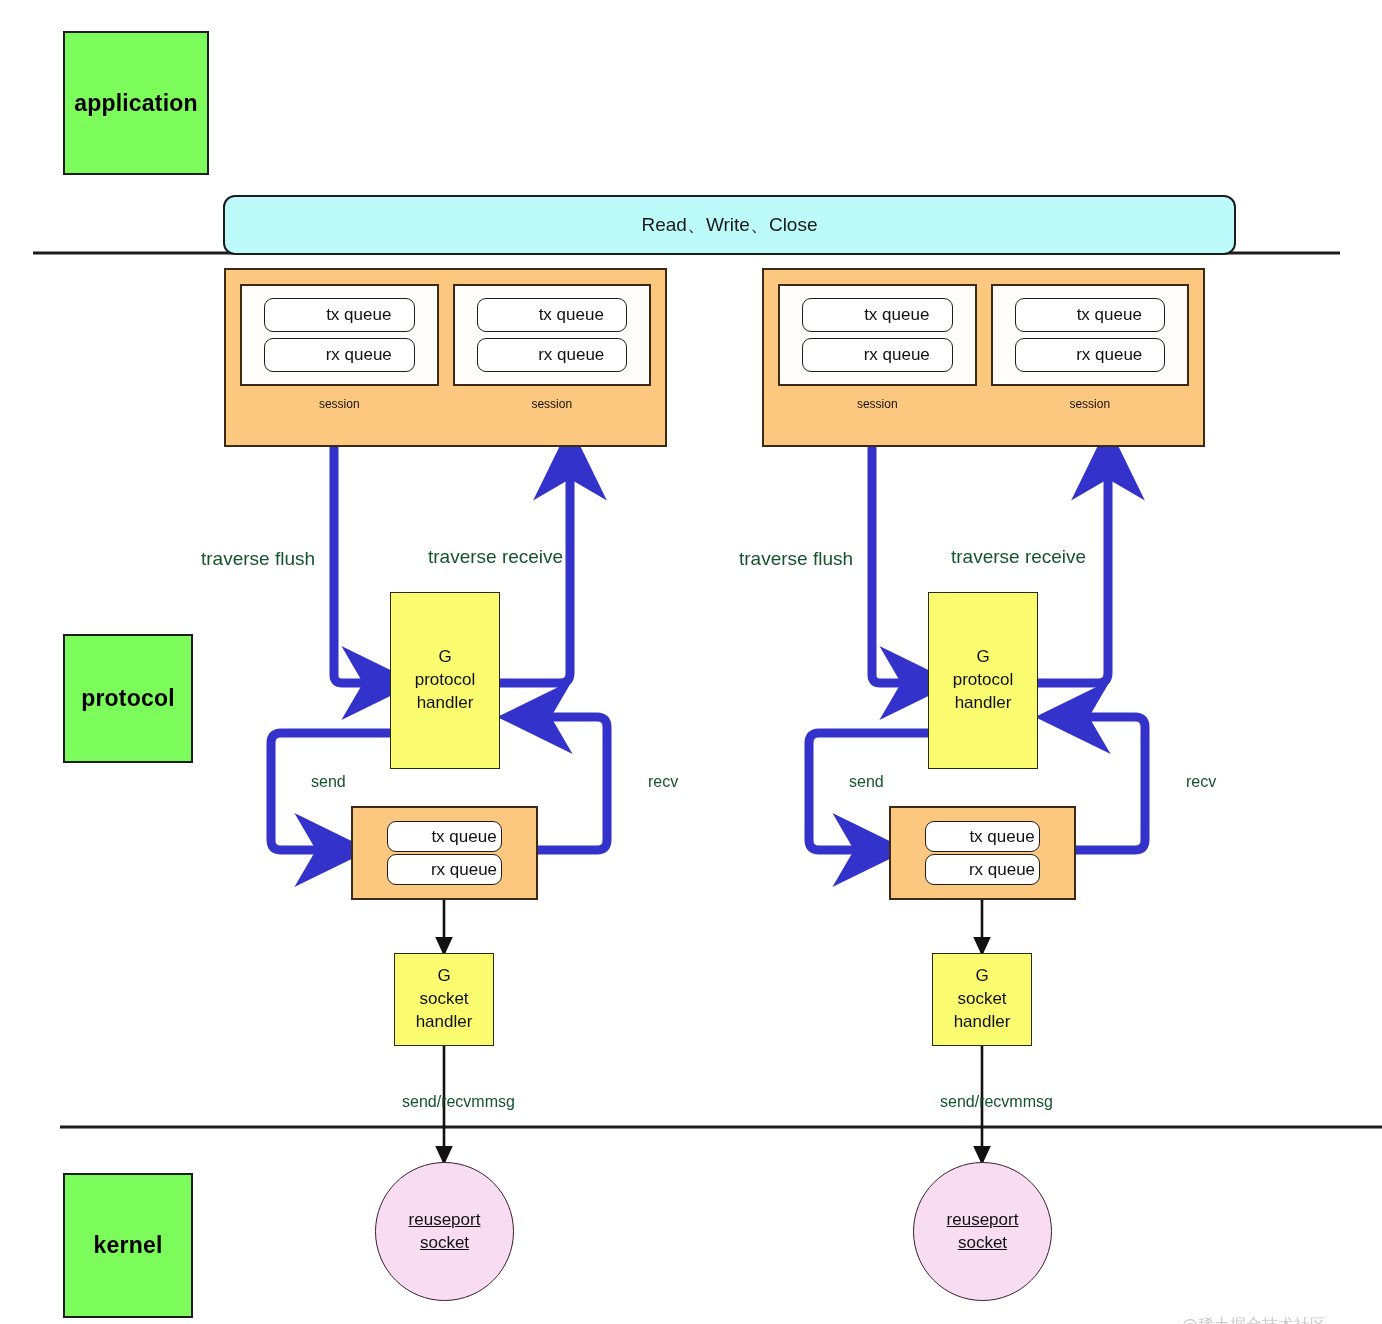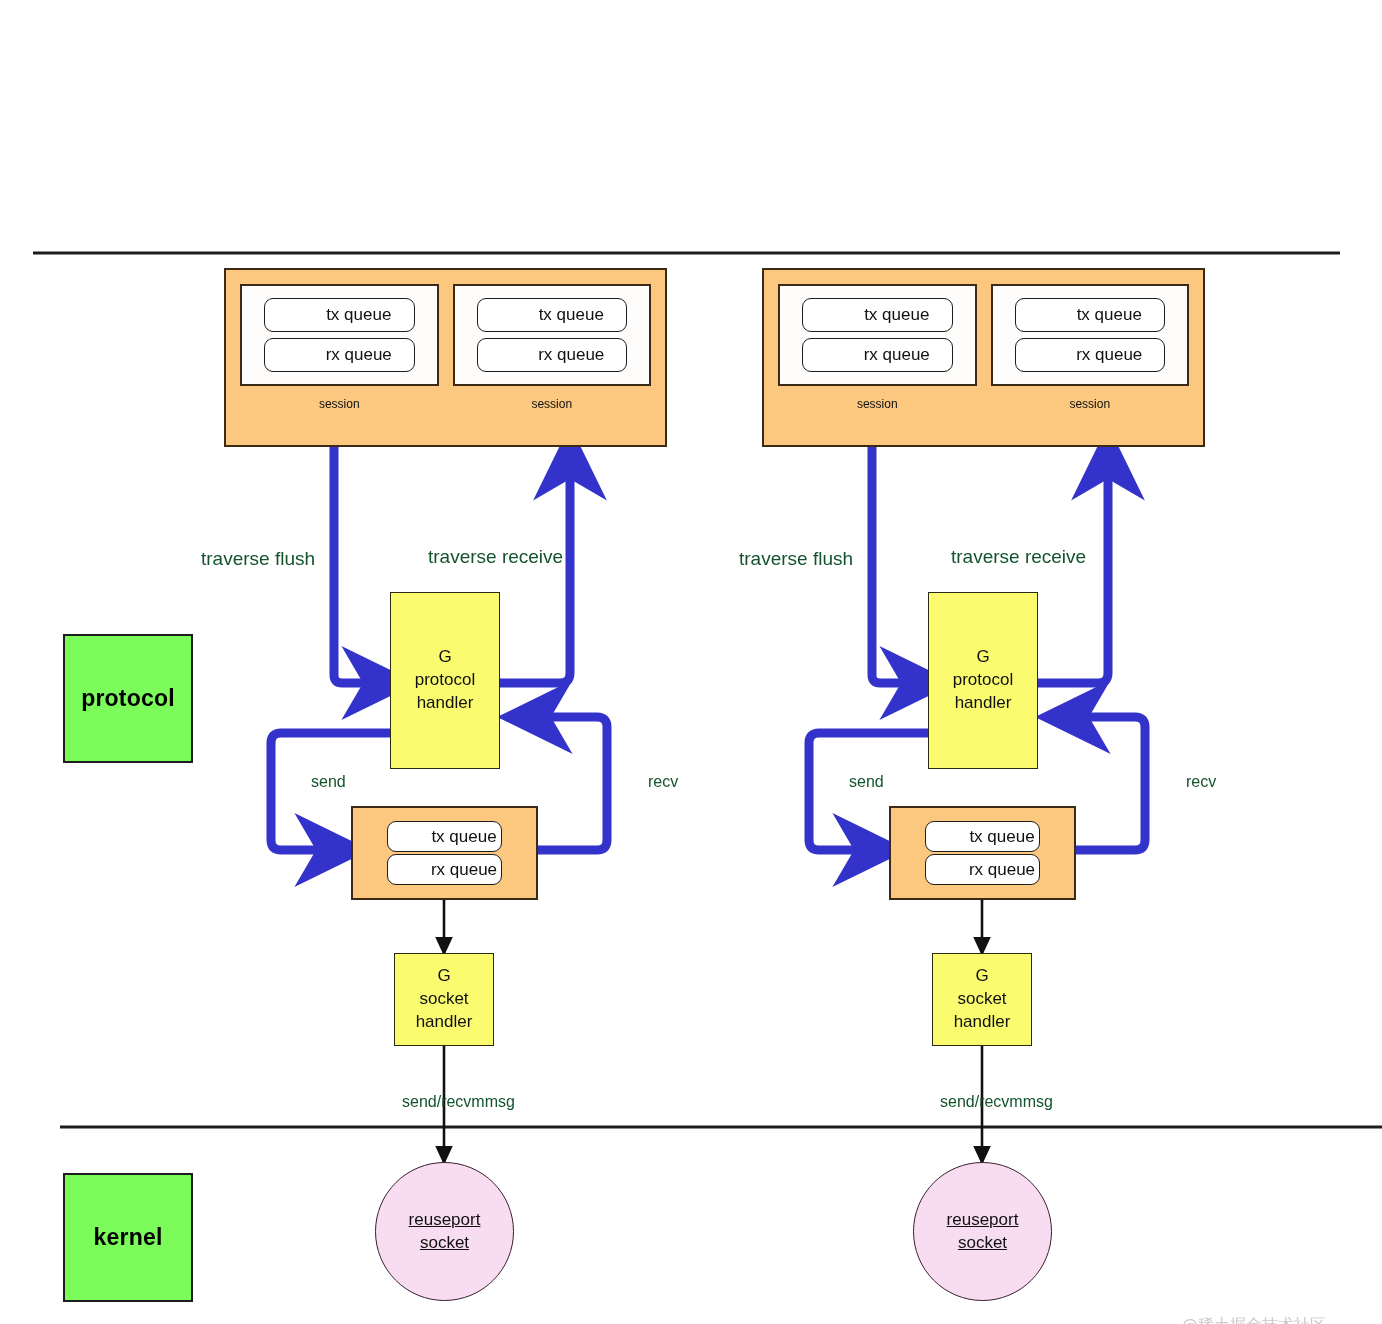"application" div.node { html: none -> <div> <span>application</span> </div> }
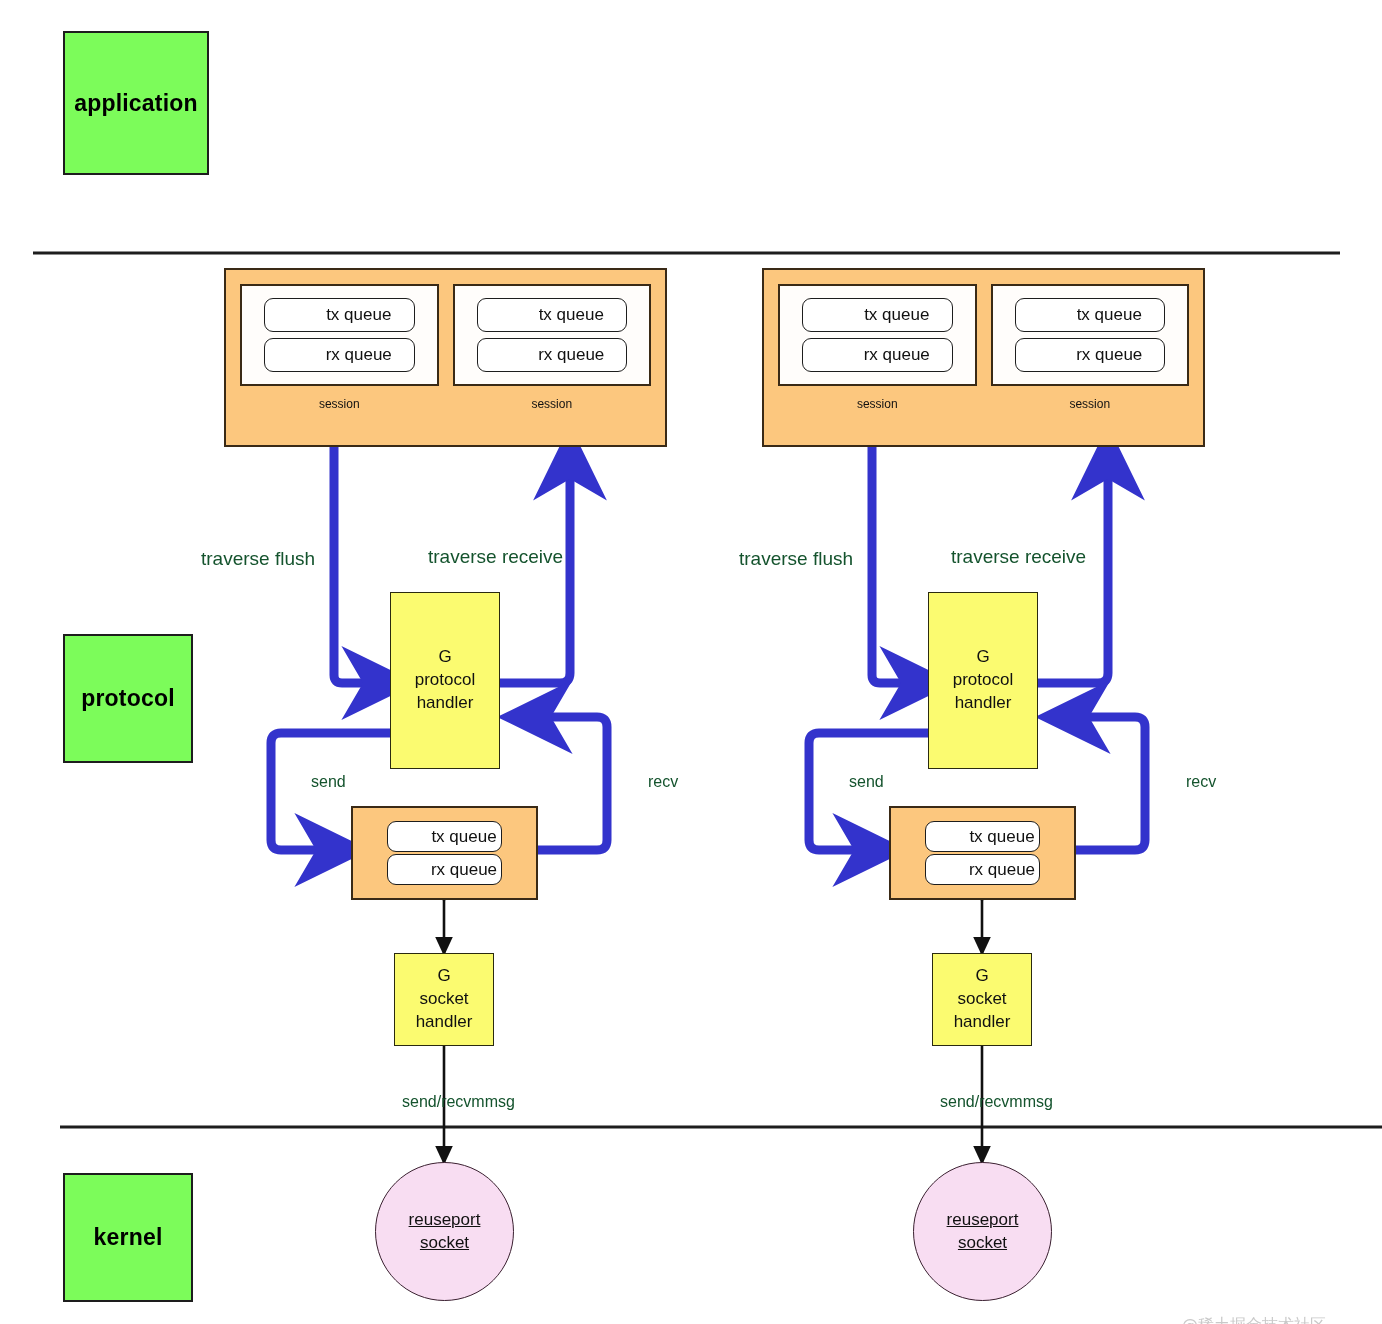"Read、Write、Close" div.node { html: none -> <div> <span>Read、Write、Close</span> </div> }
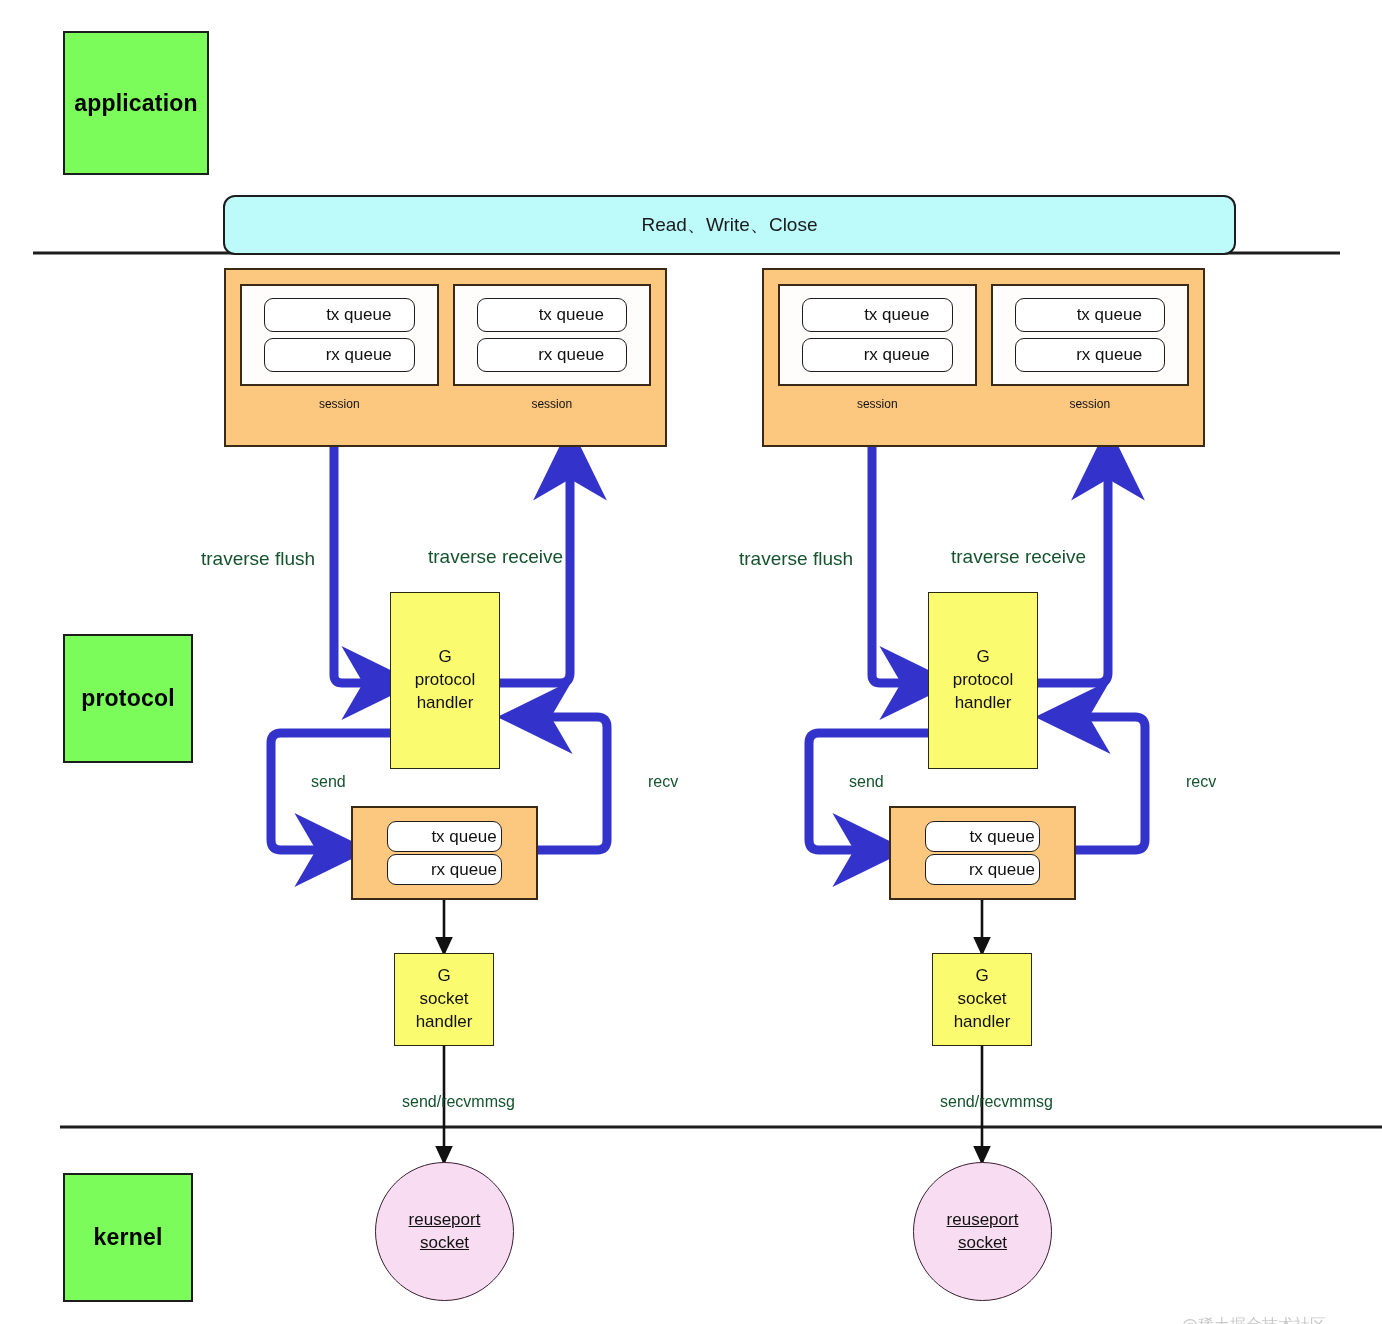"kernel" div.node { height: 129px -> 145px }
